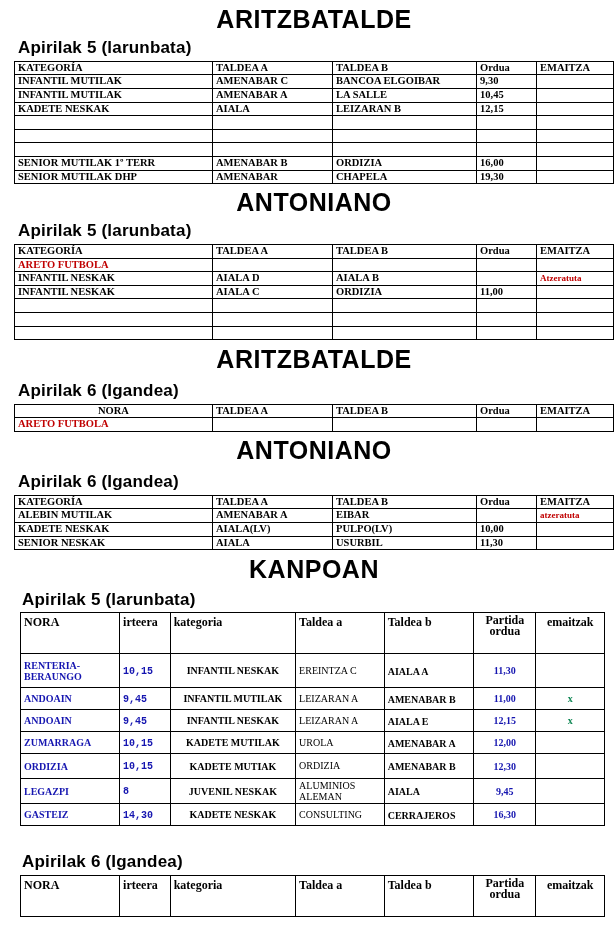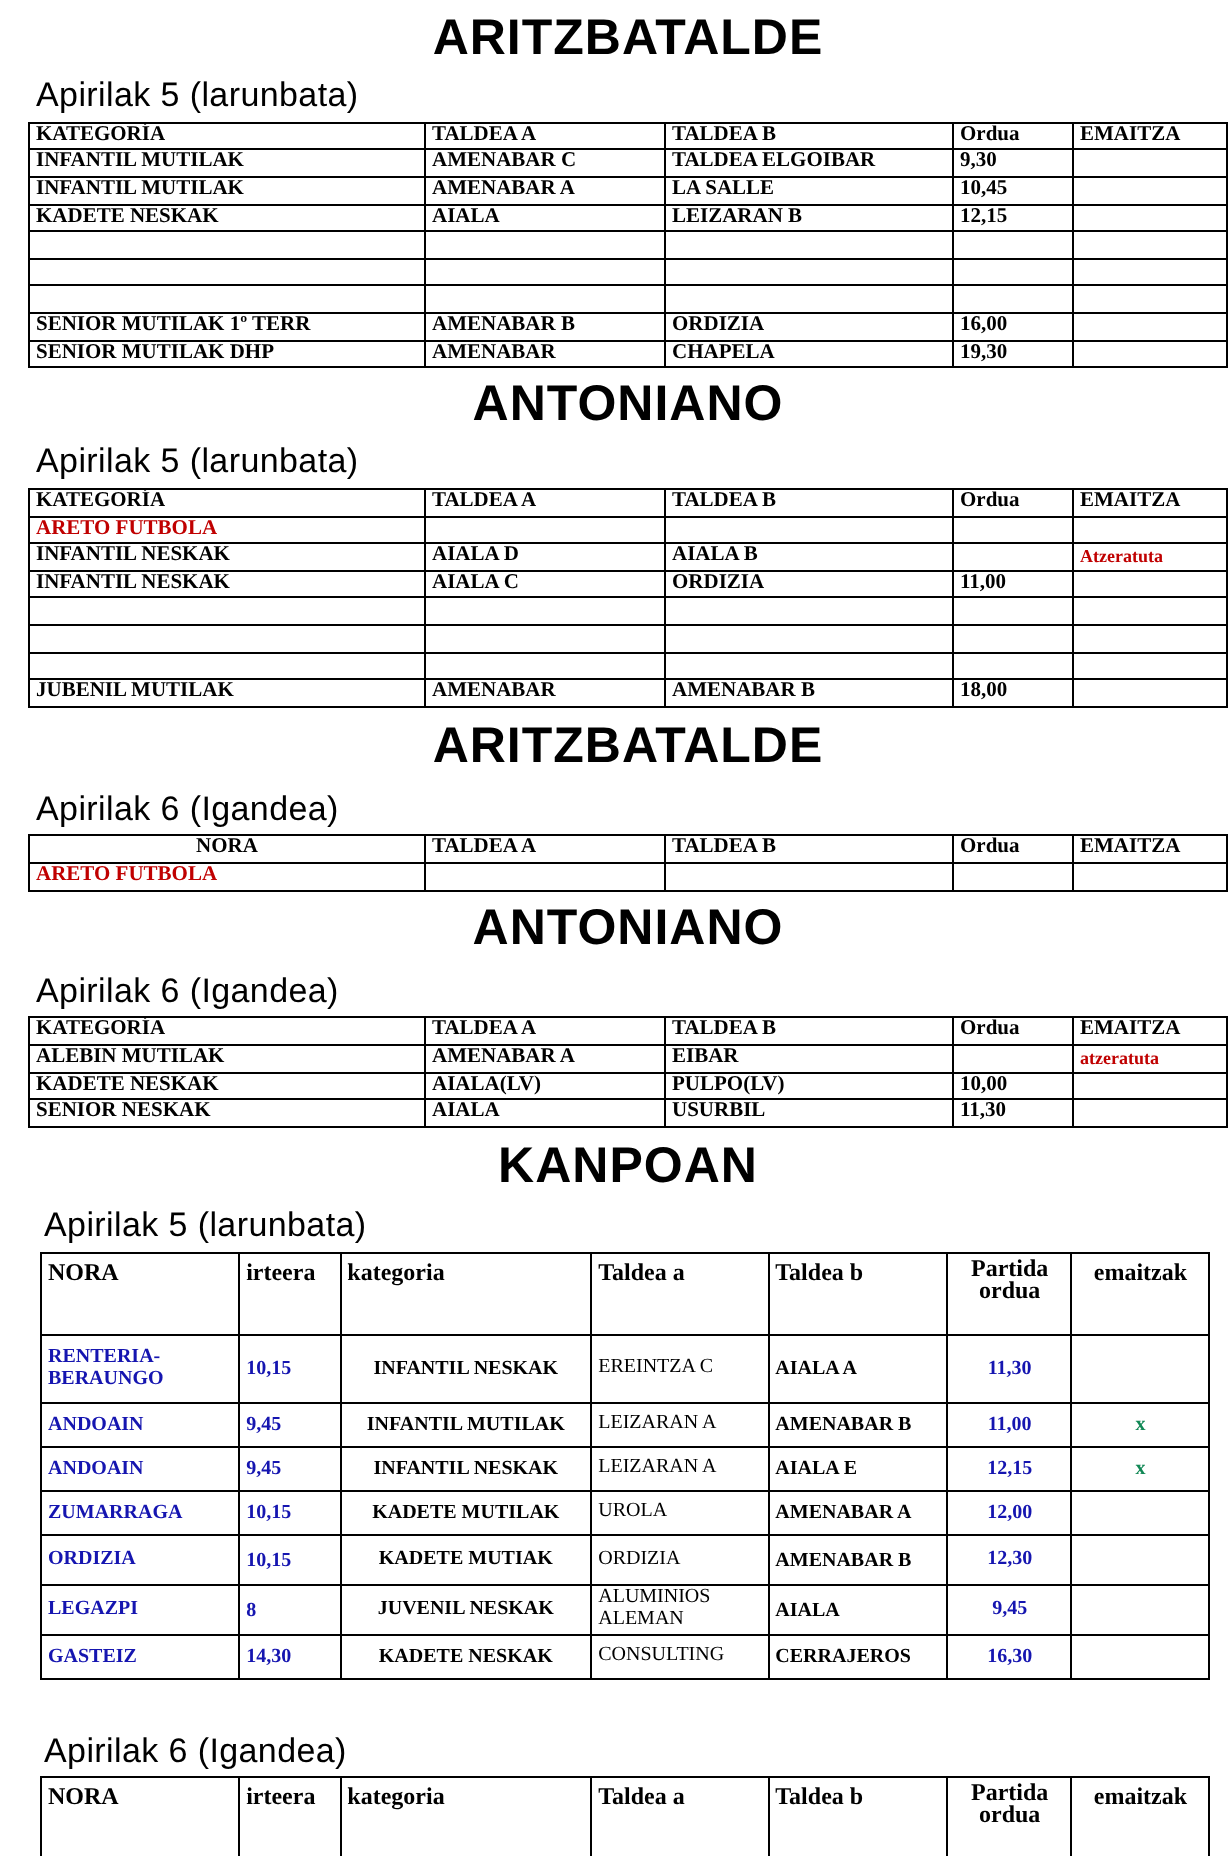"Apirilak 5 (larunbata)" .day-title { font-weight: normal -> bold }
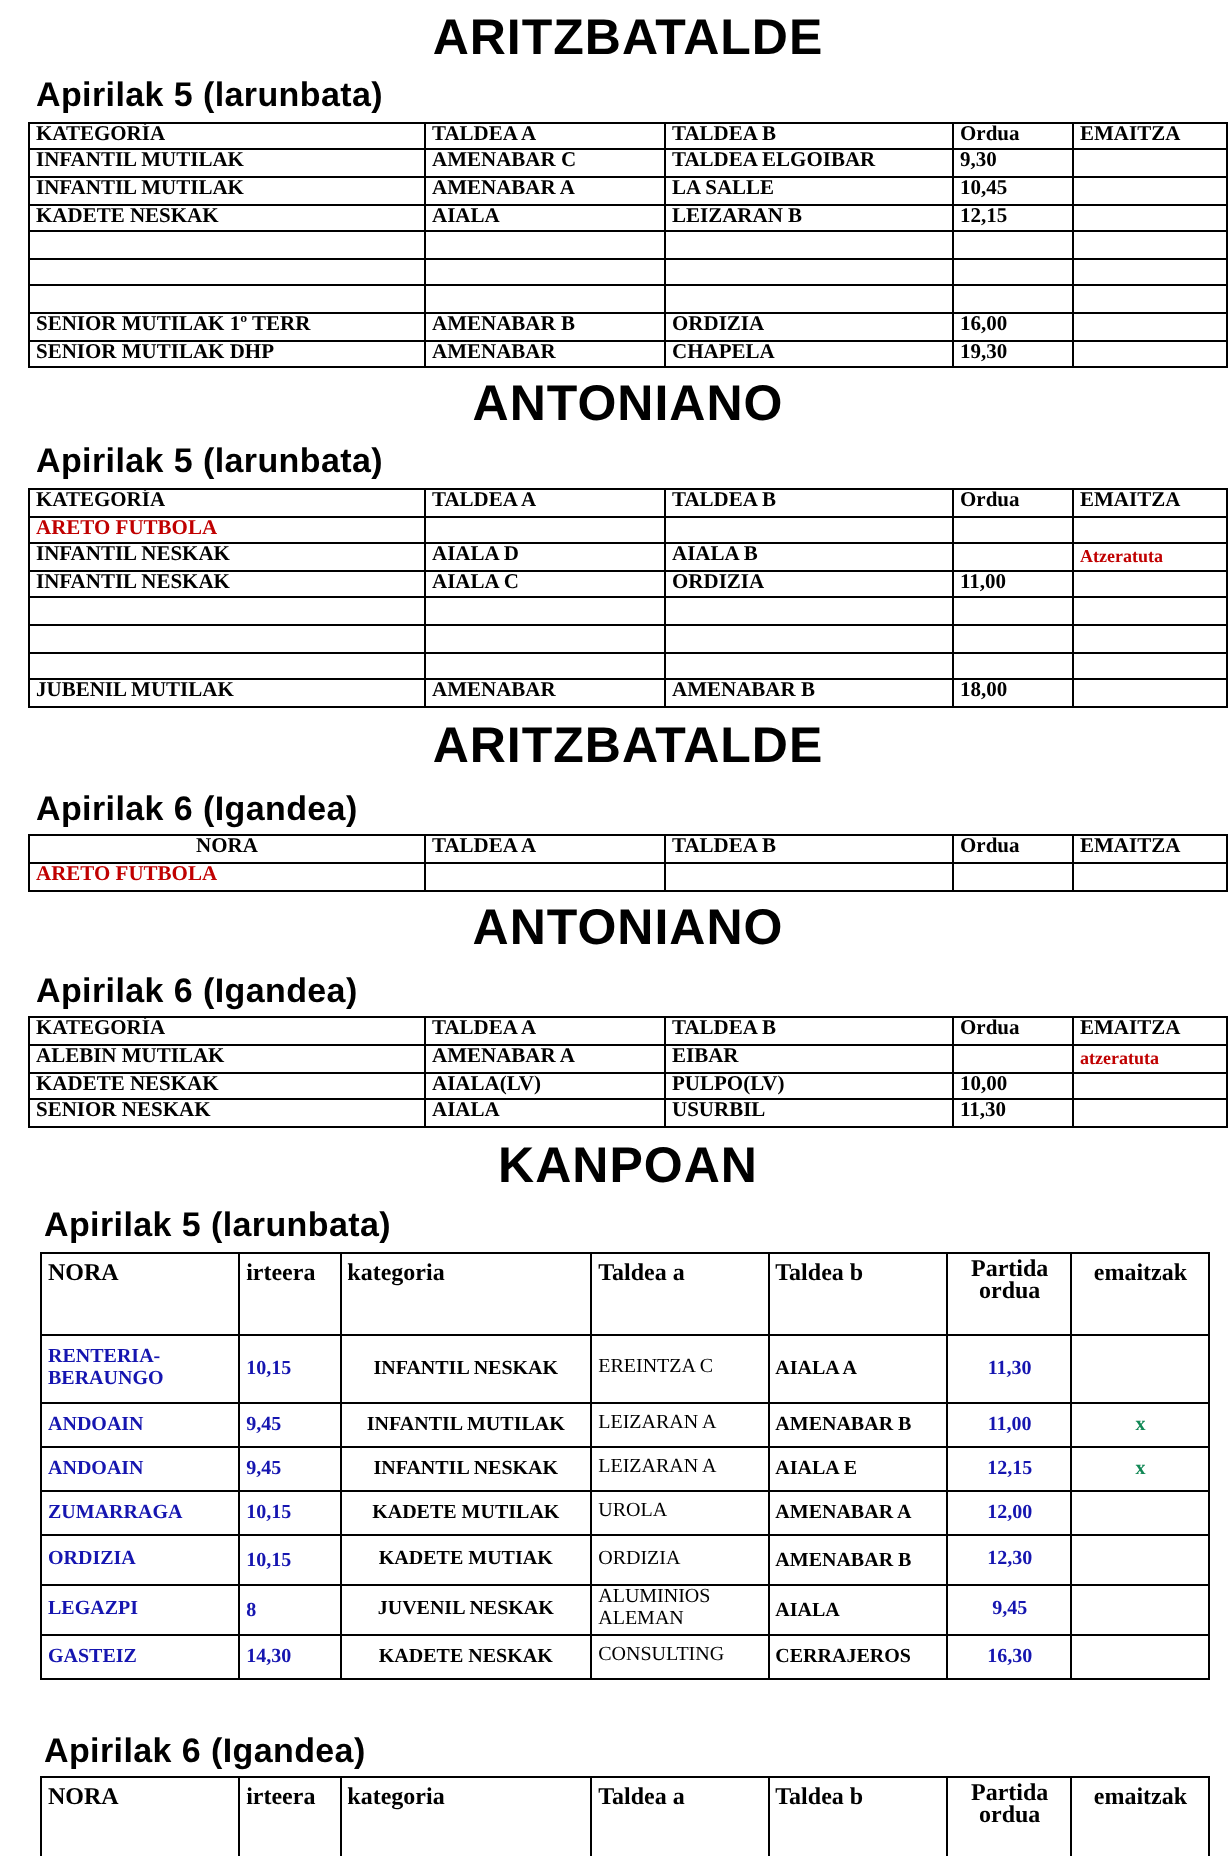"TALDEA ELGOIBAR" td { text: TALDEA -> BANCOA }
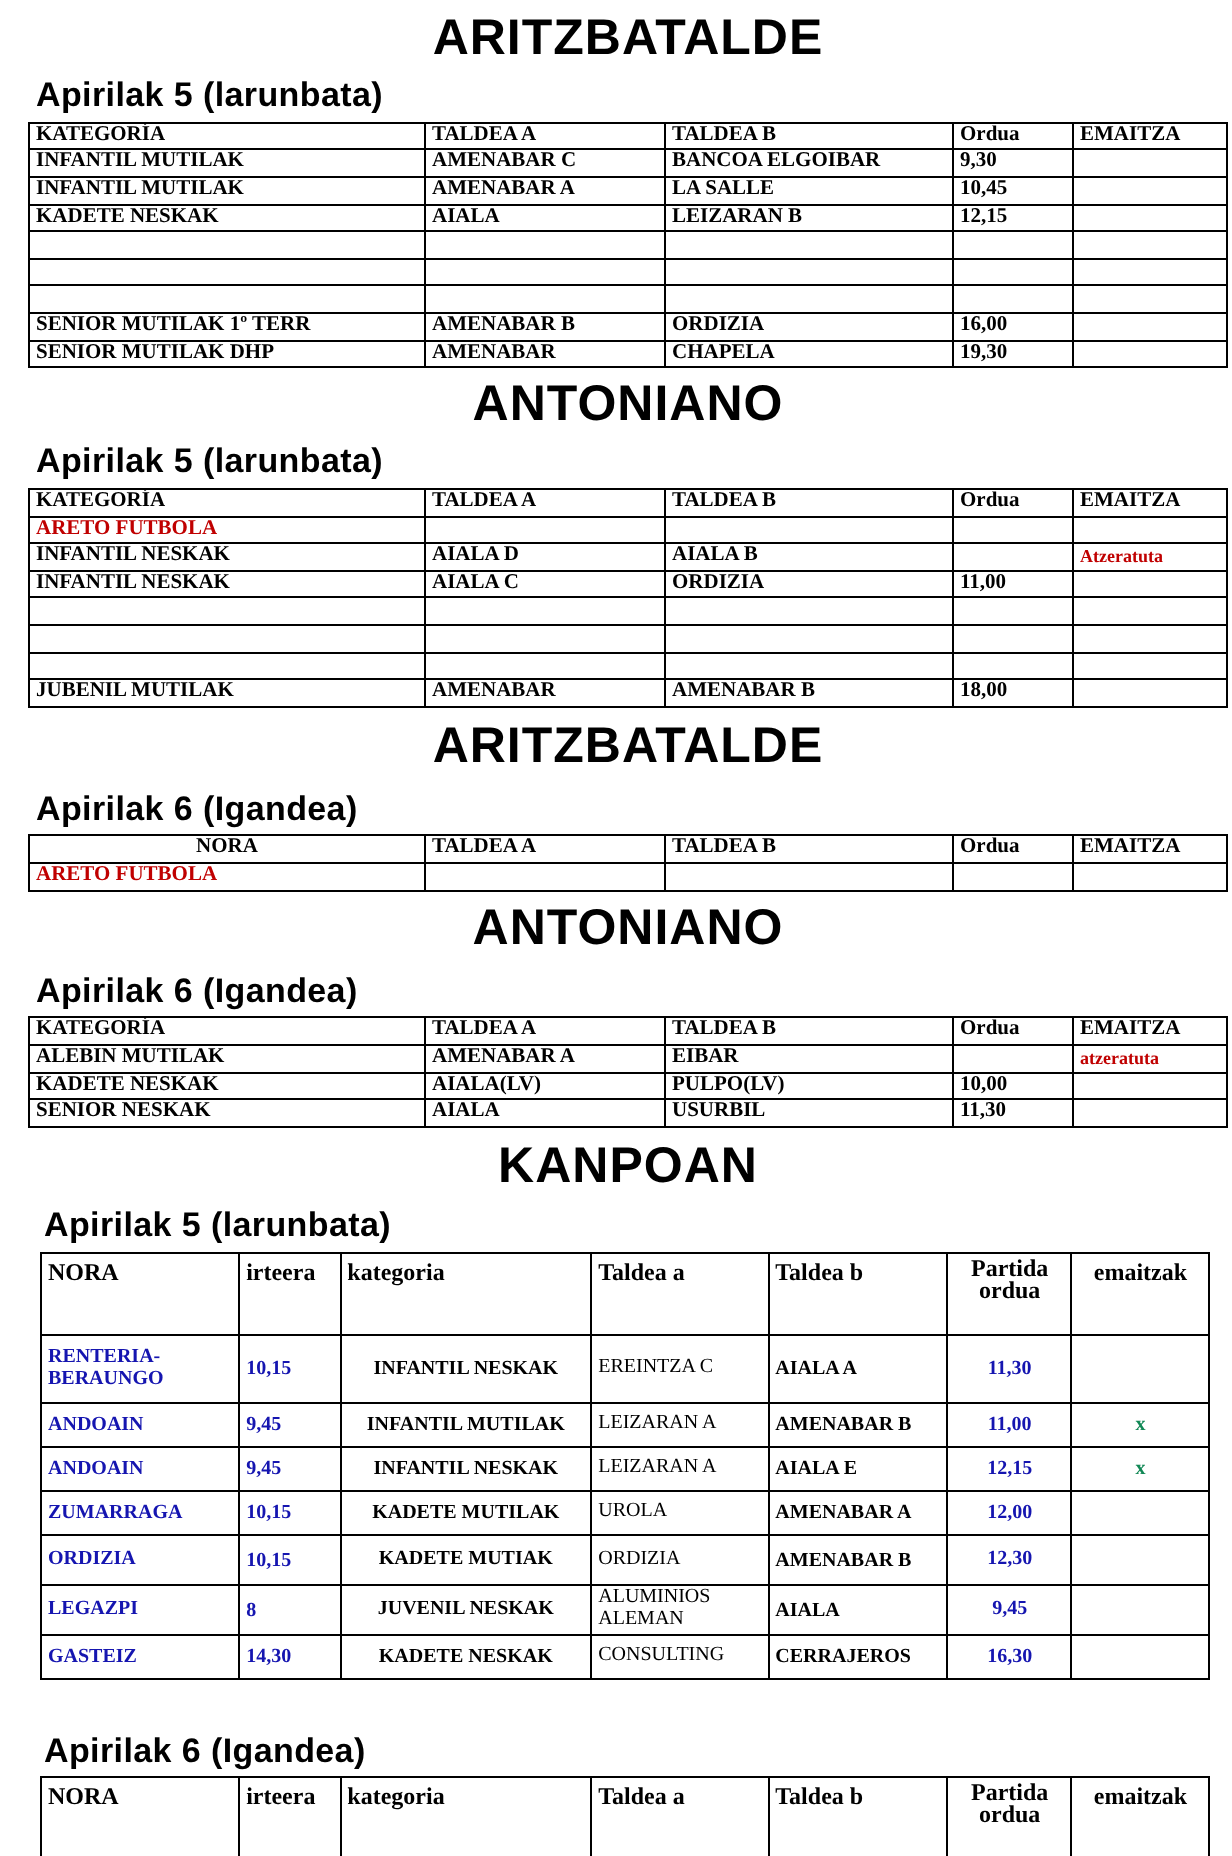"JUBENIL MUTILAK" tr { html: <tr> <td>JUBENIL MUTILAK</td> <td>AMENABAR</td> <td>AMENABAR B</td> <td>18,00</td> <td></td> </tr> -> none }
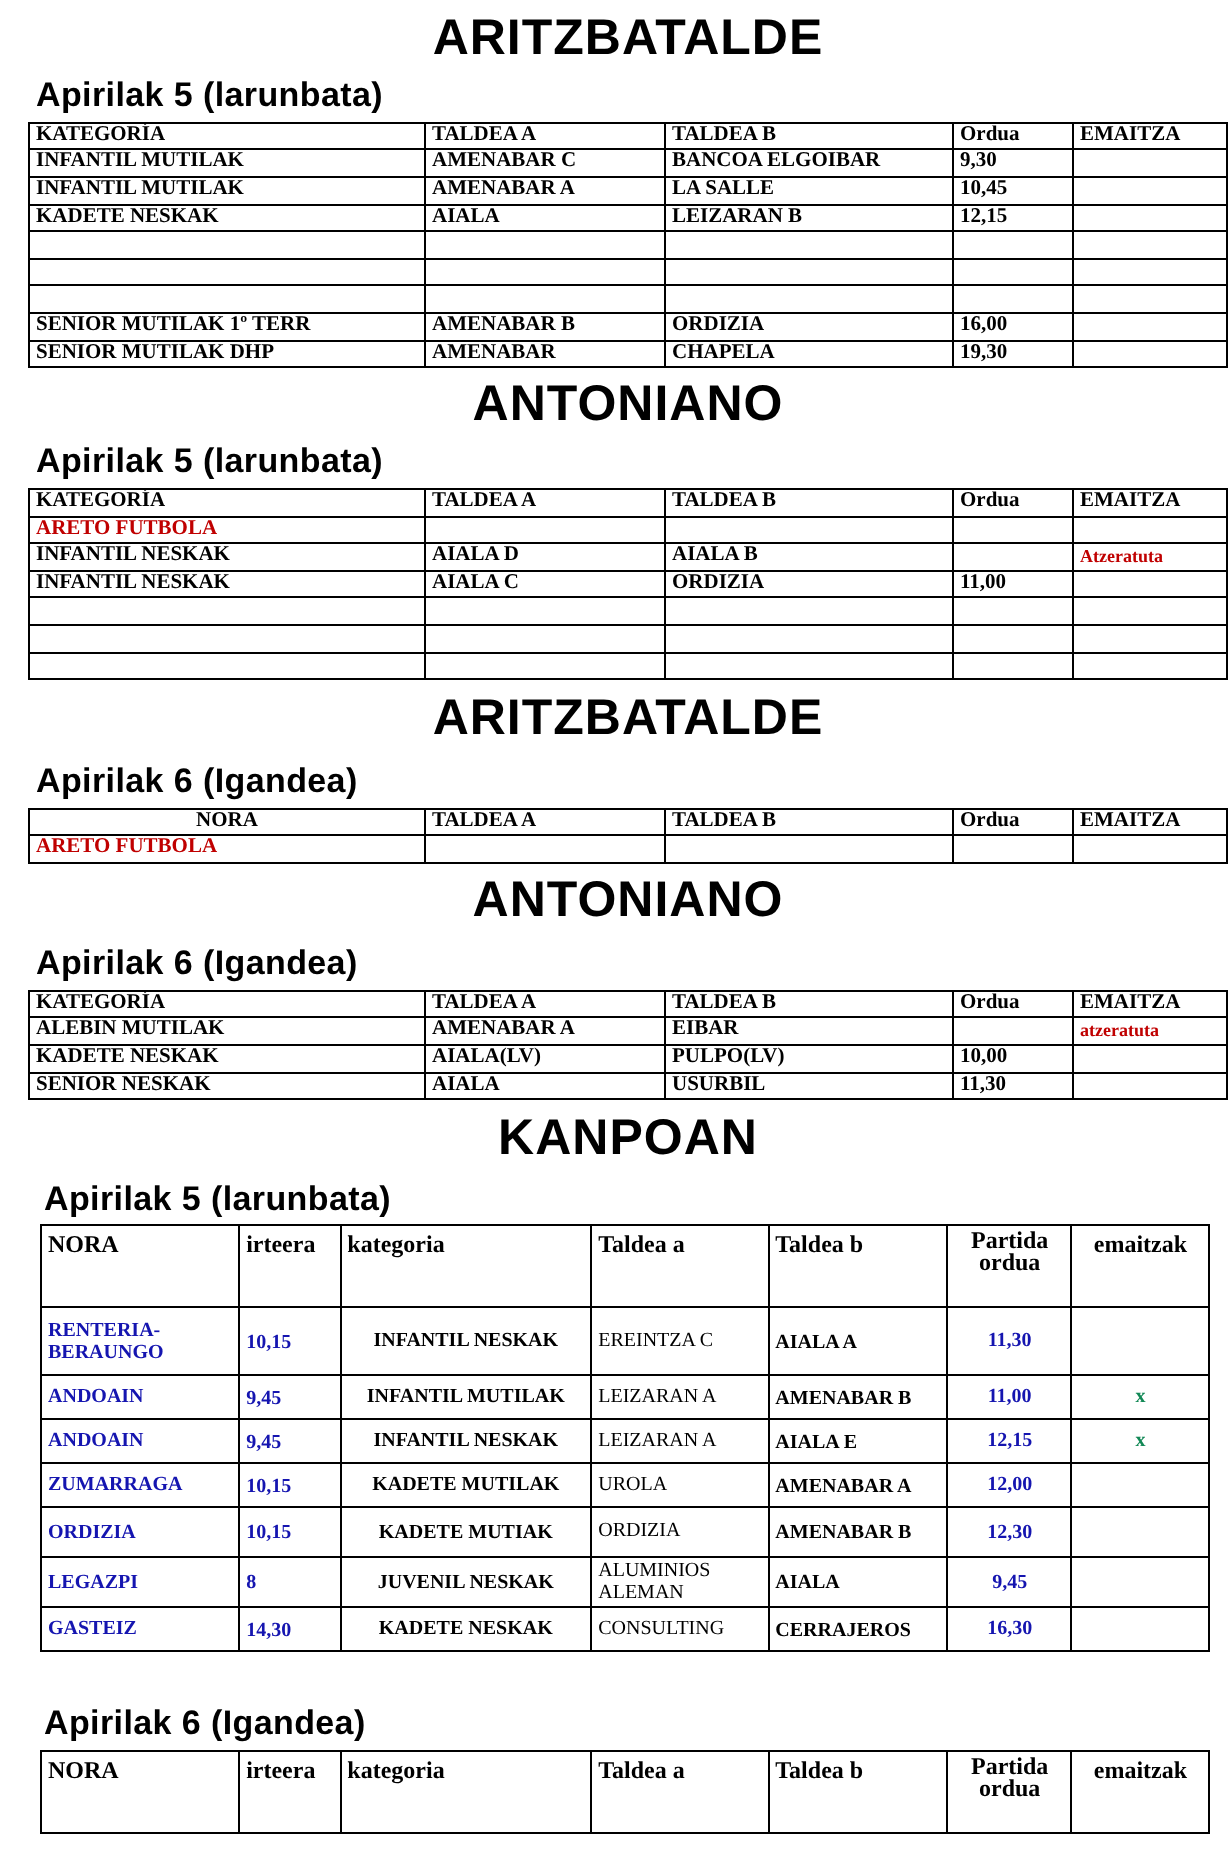"10,15" .irt { font-family: none -> Liberation Mono, monospace }
